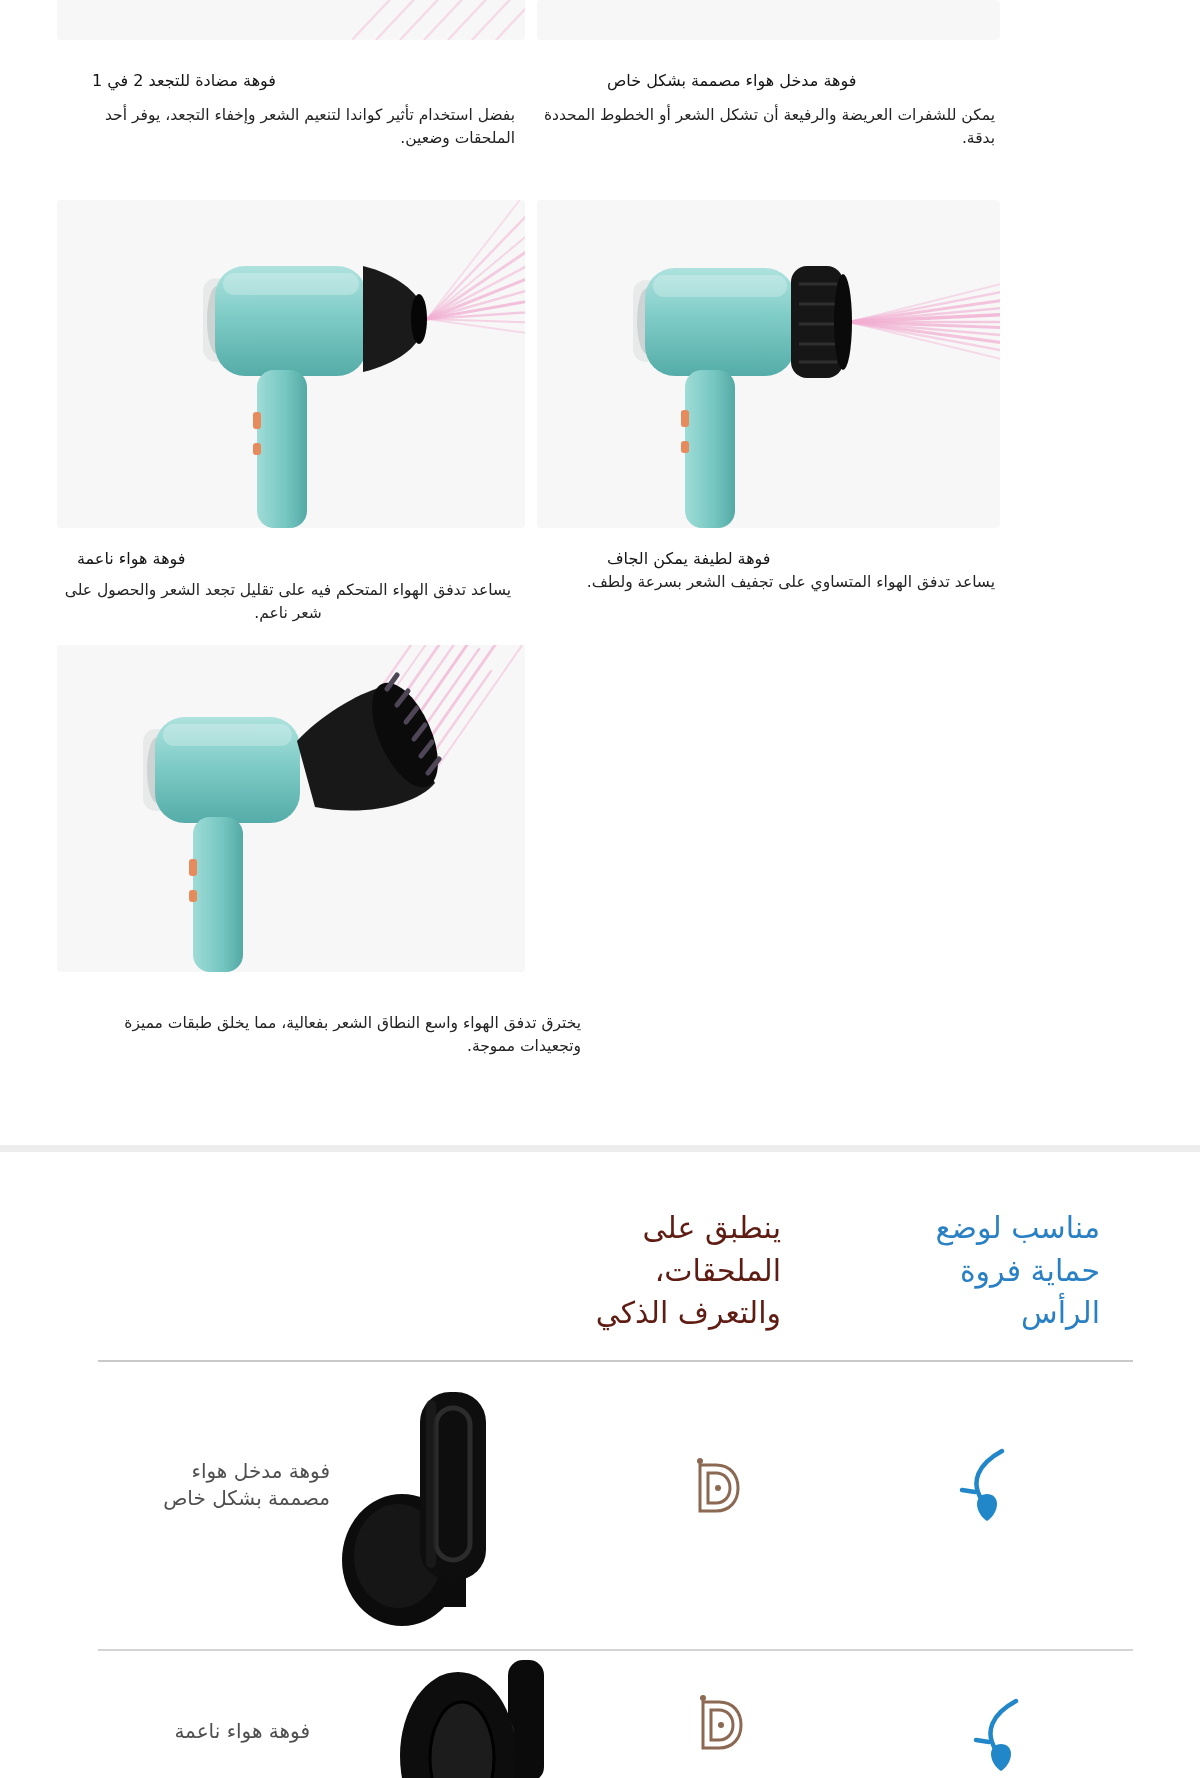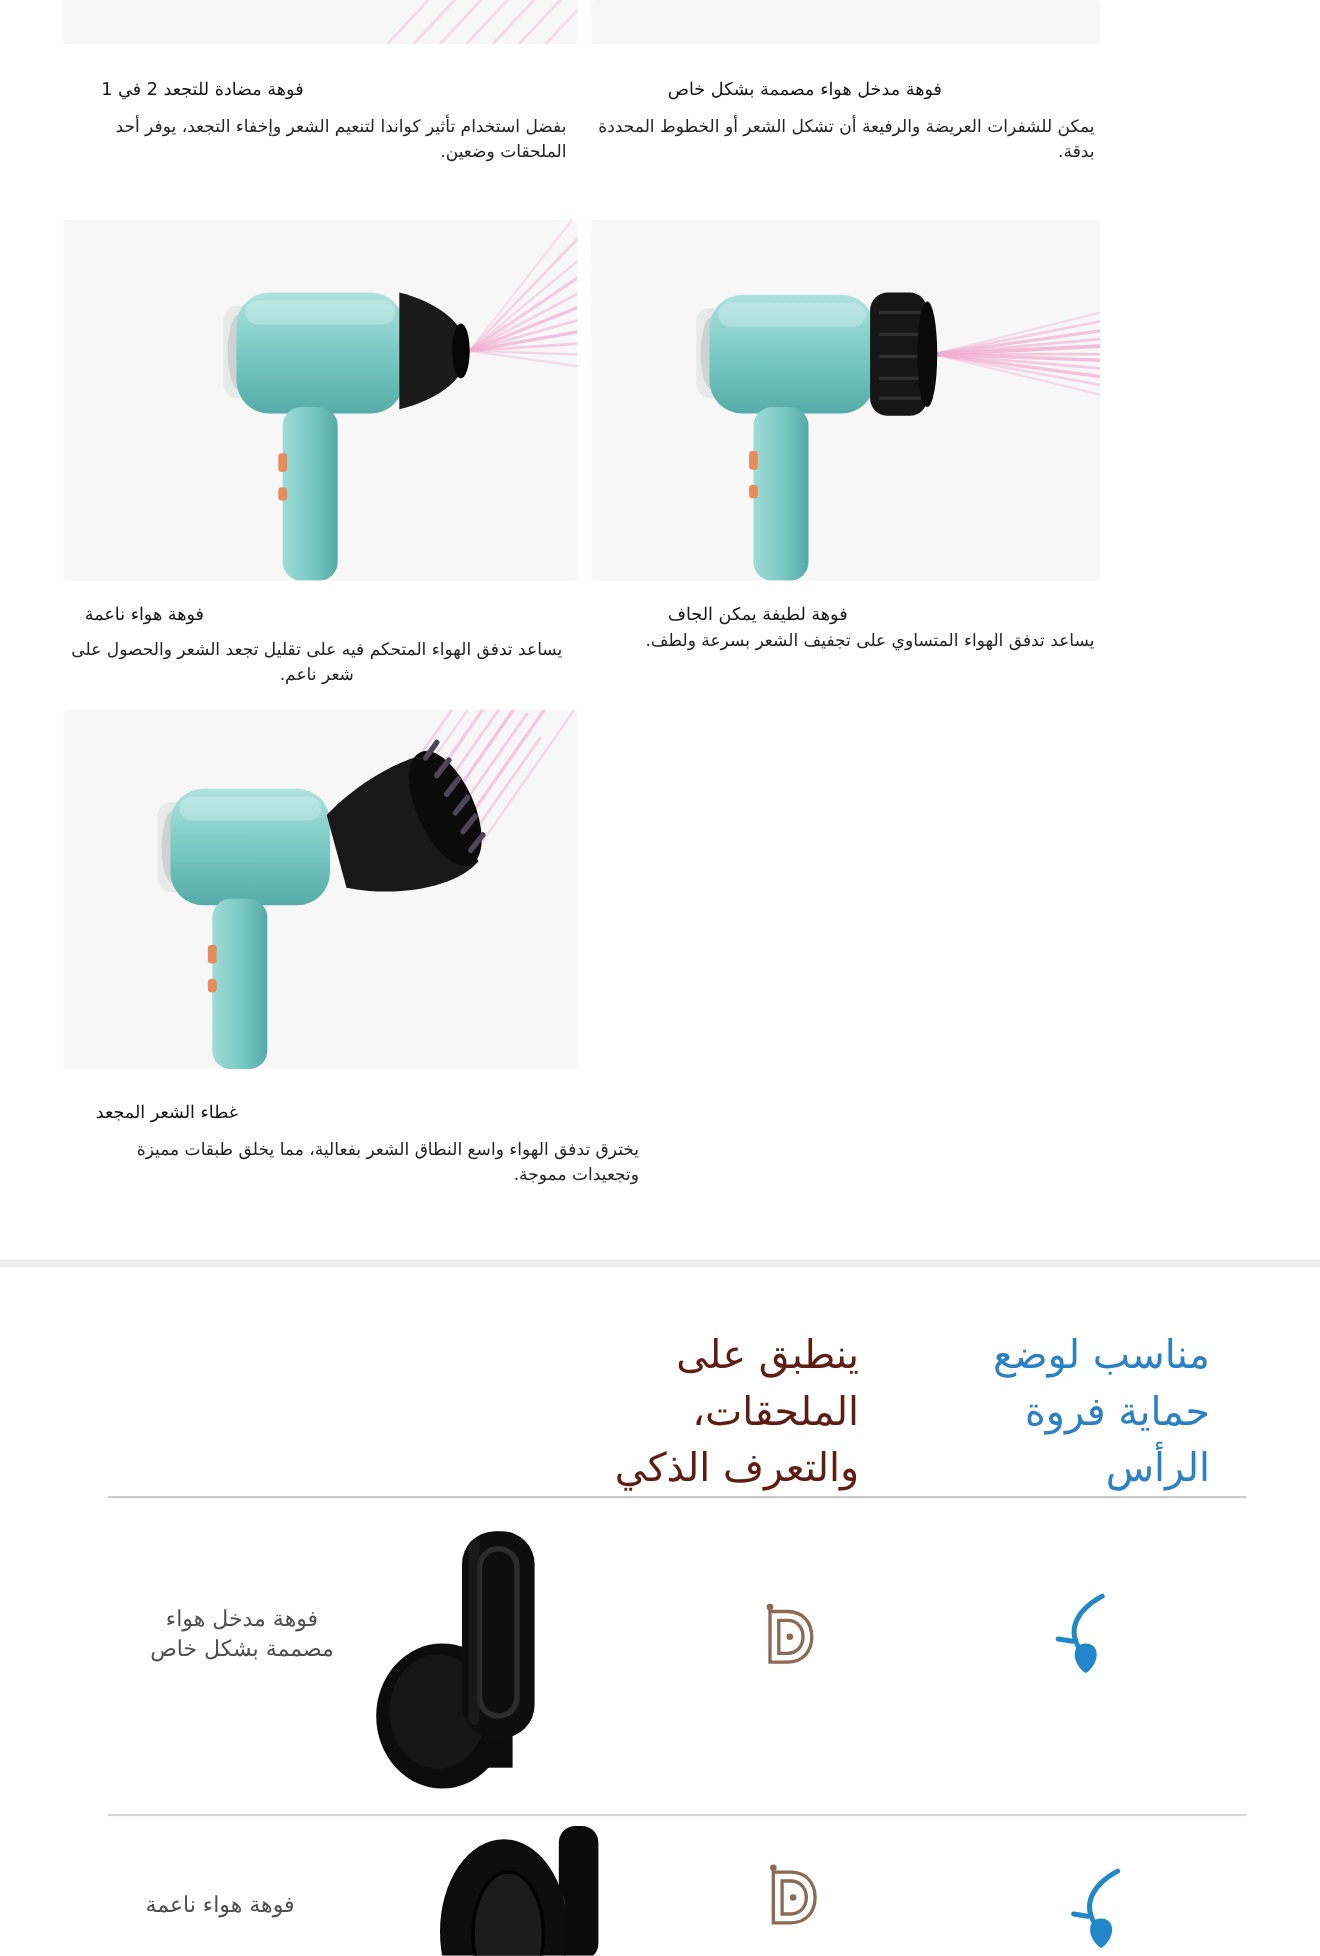"غطاء الشعر المجعد" div.cap-title { html: <div>غطاء الشعر المجعد</div> -> none }
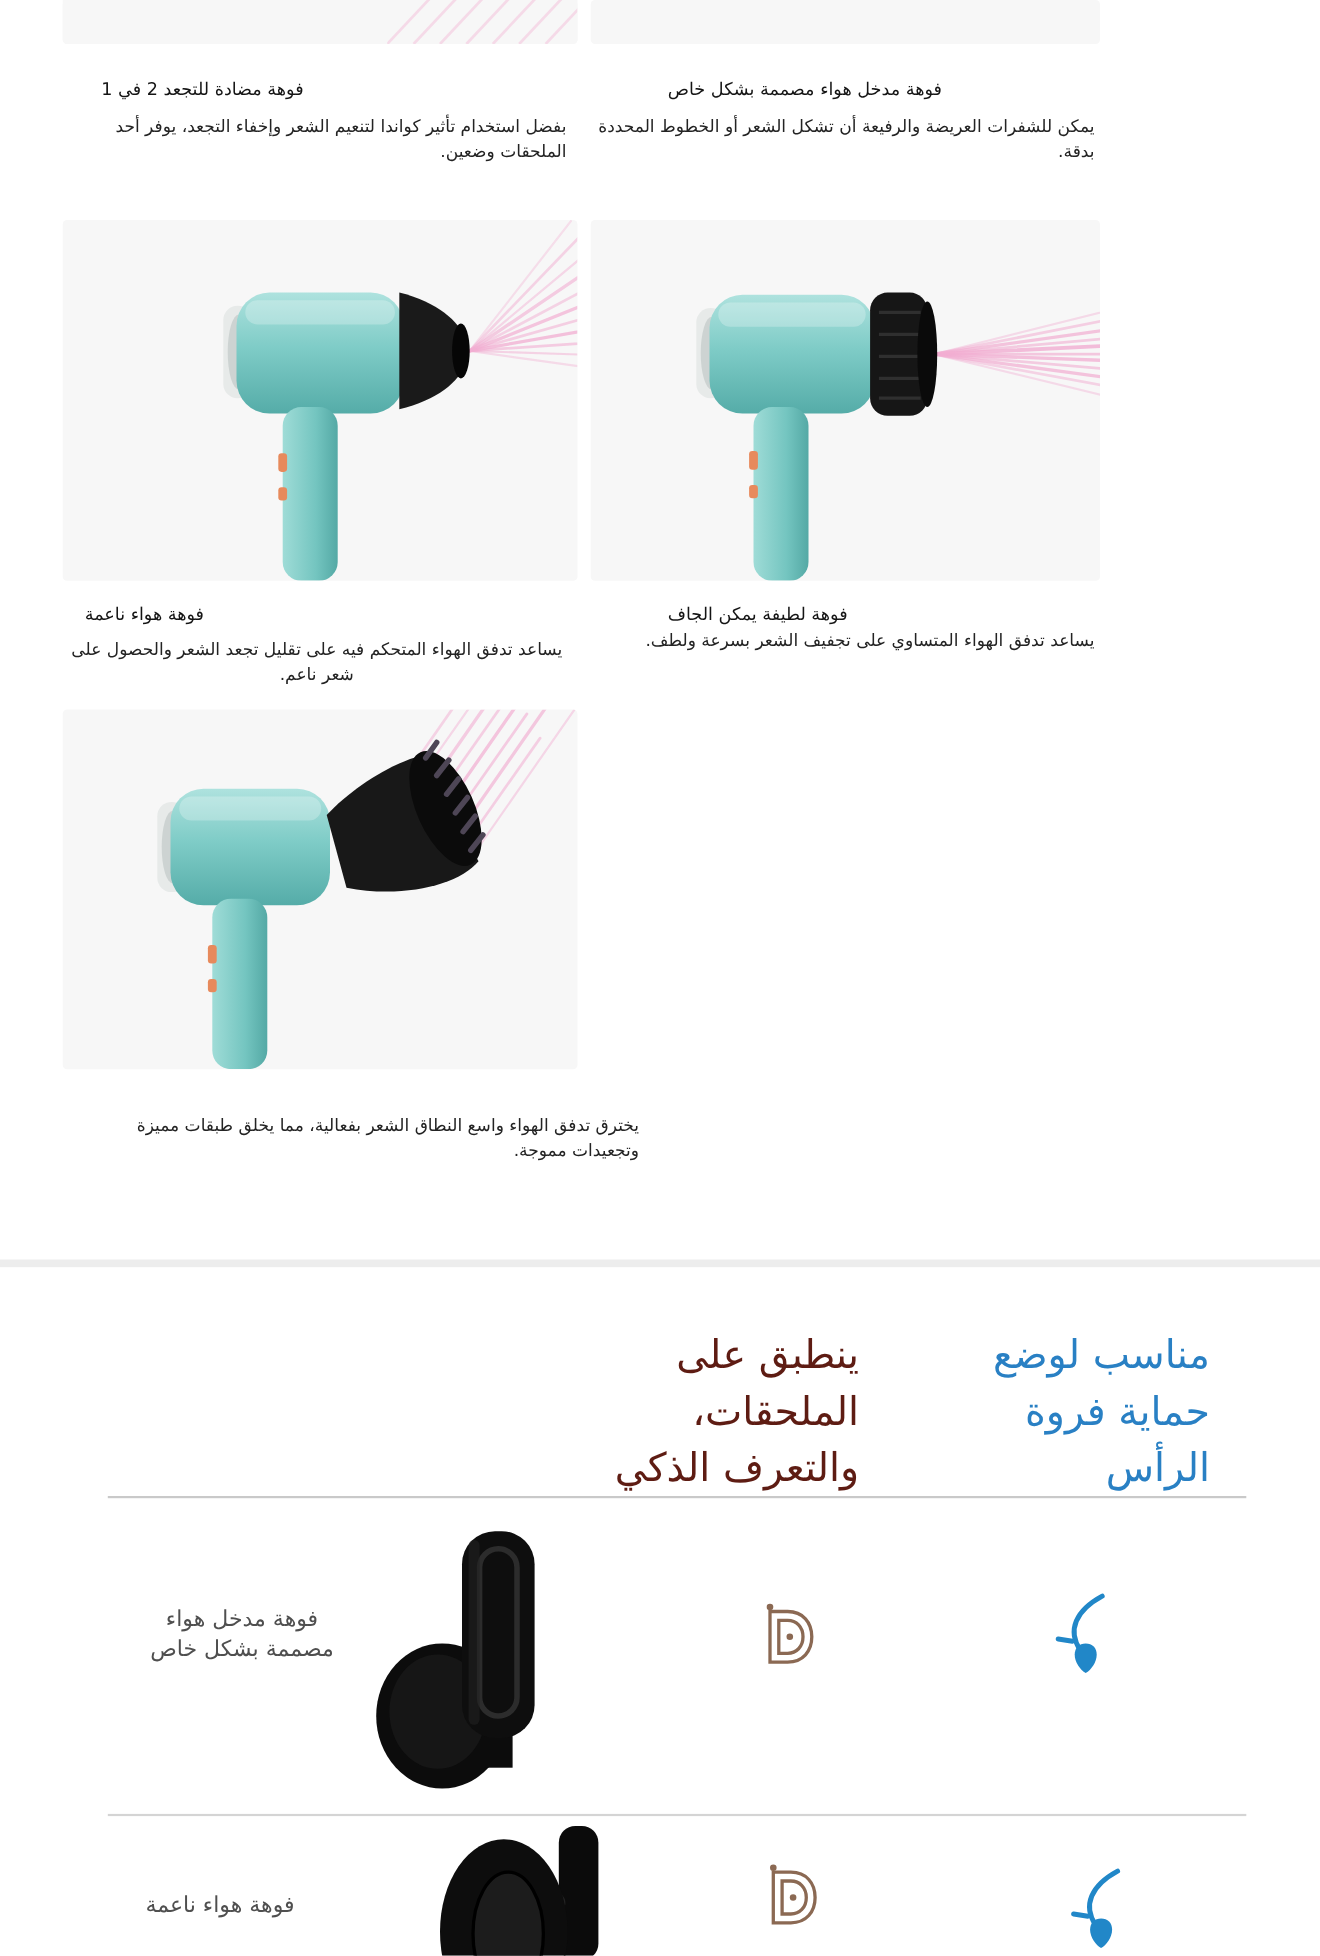"ينطبق على" .tbl-header { font-size: 36px -> 30px }
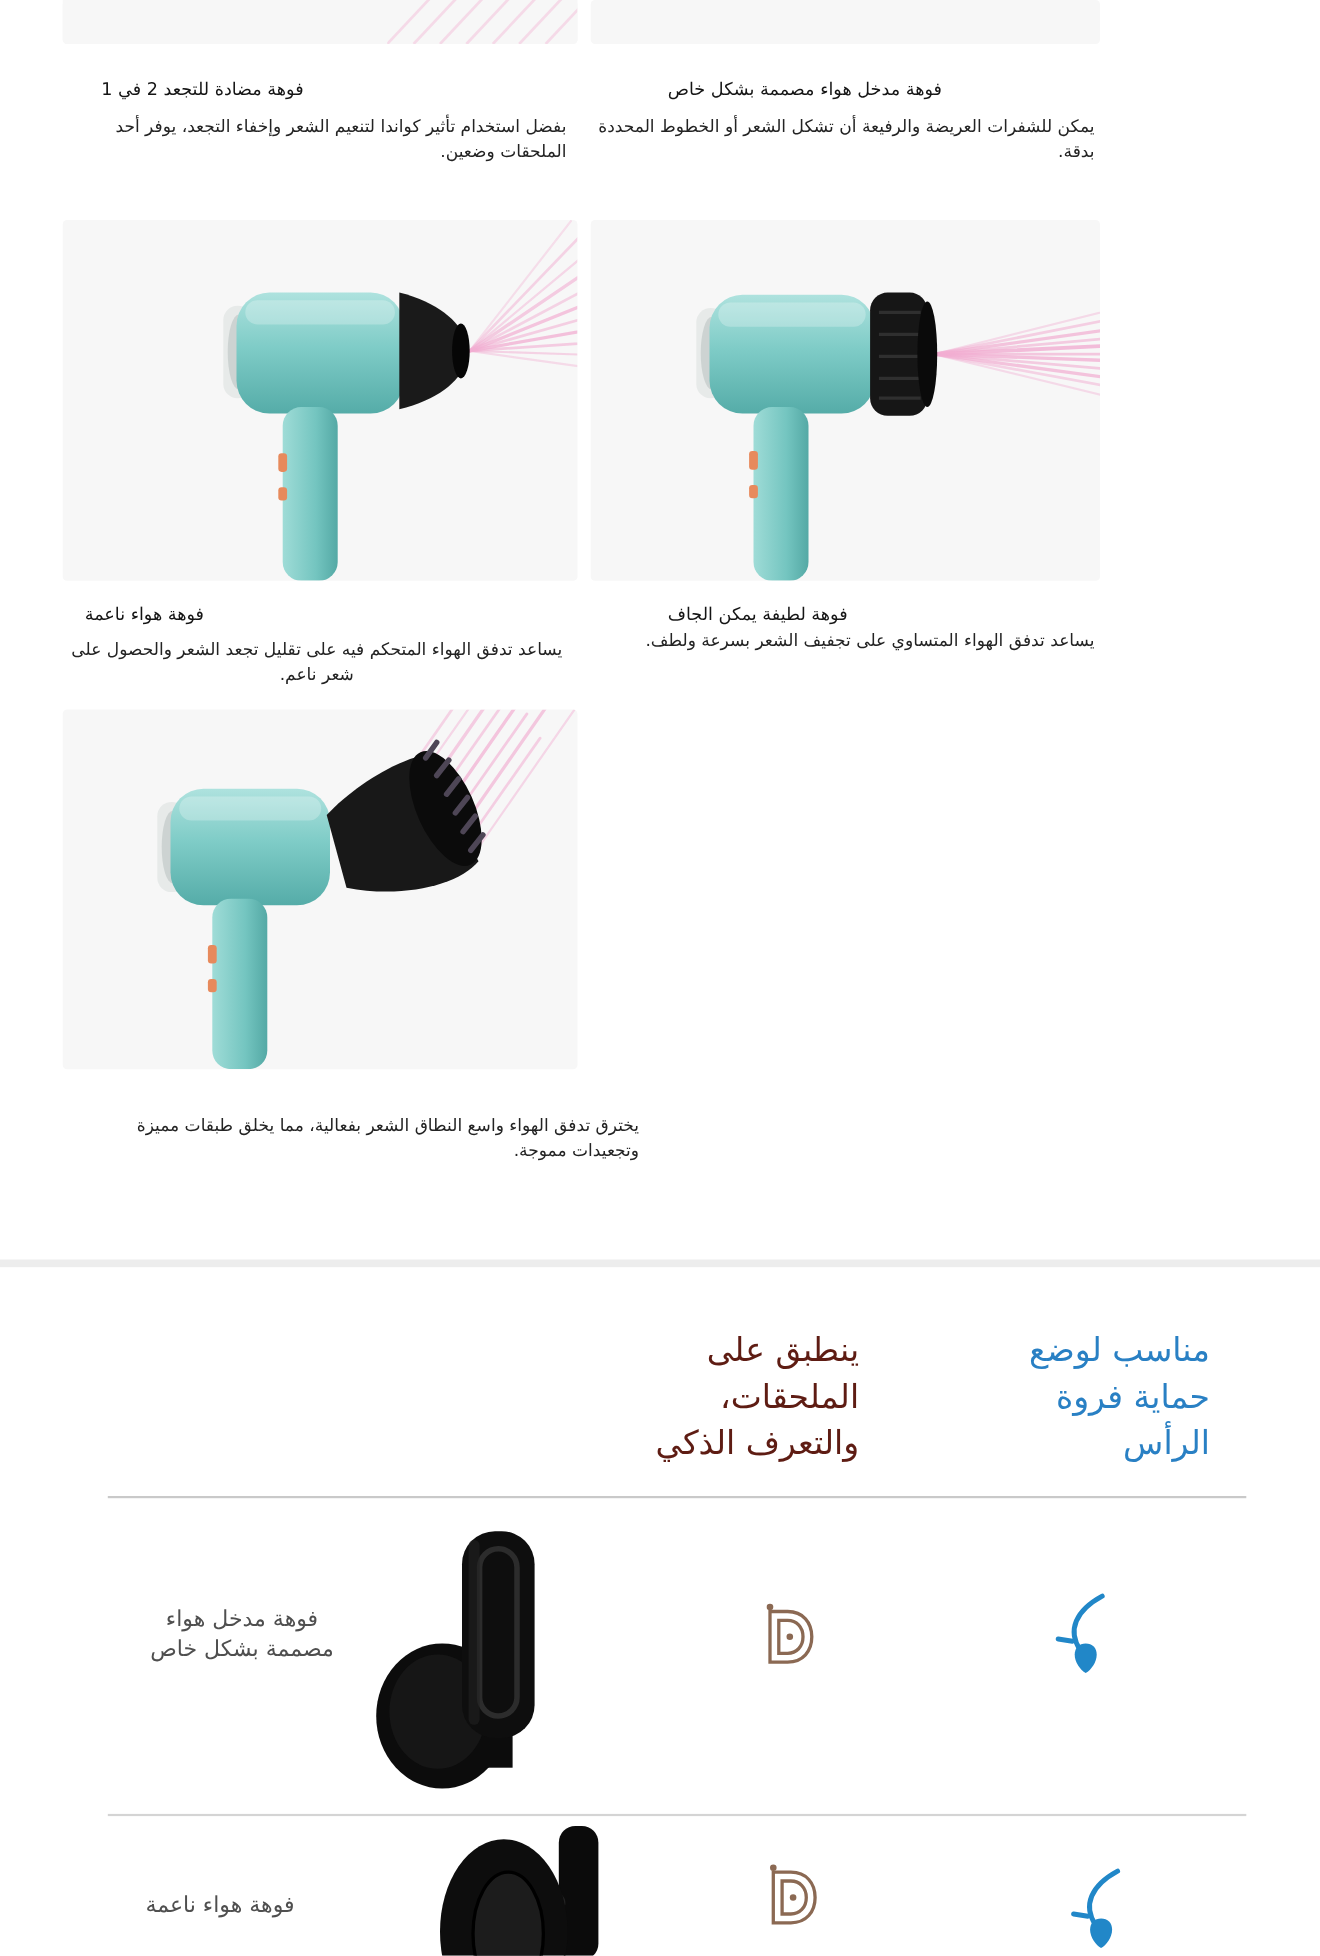"فوهة مدخل هواء" .tbl-label { text-align: center -> none }
